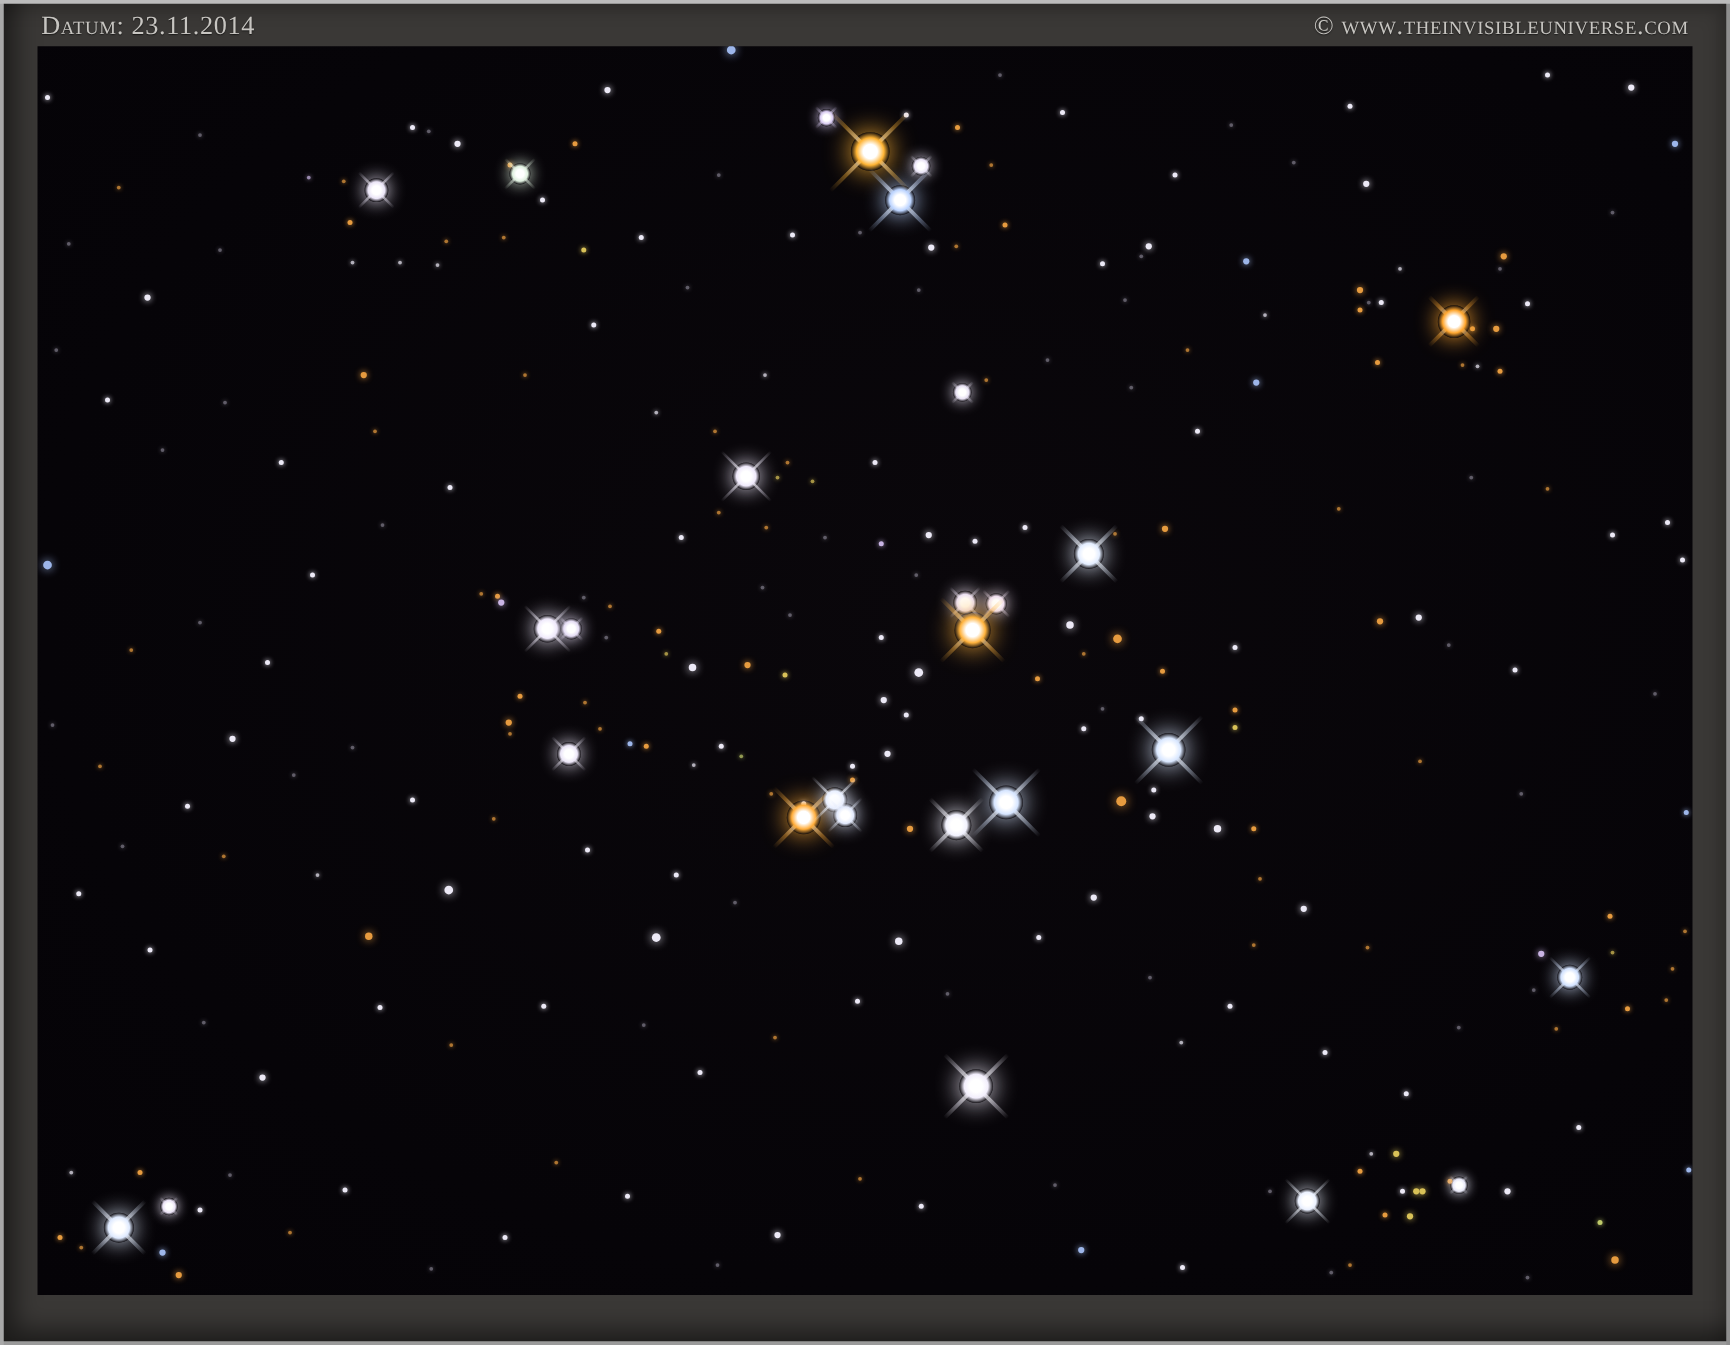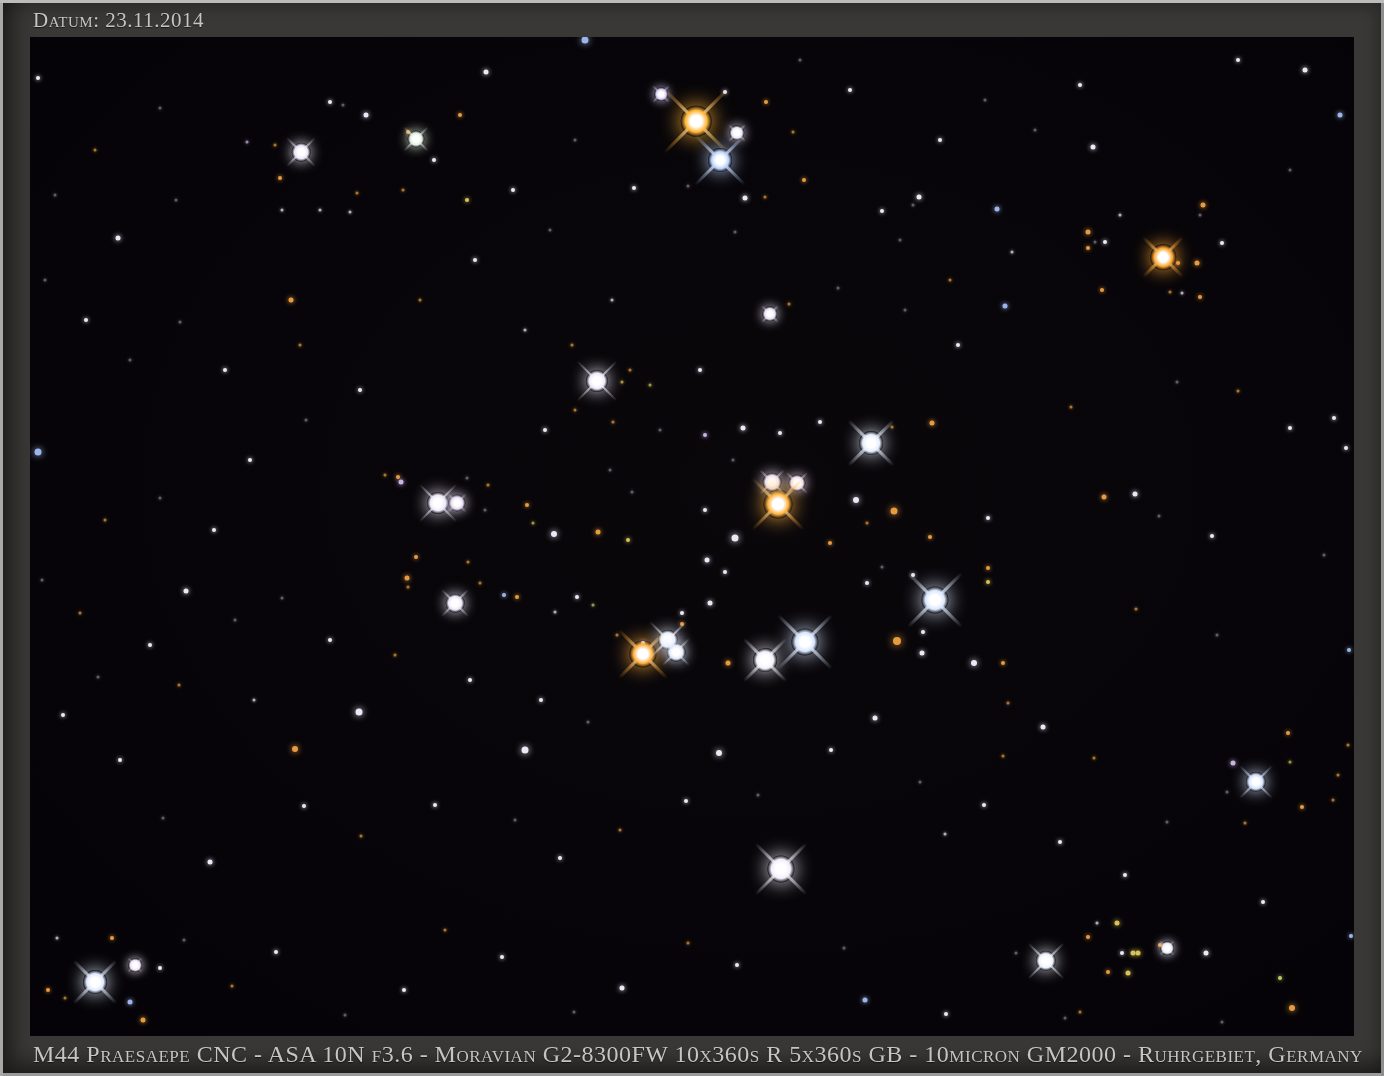"© www.theinvisibleuniverse.com" span.bar-text { html: none -> <span>© www.theinvisibleuniverse.com</span> }
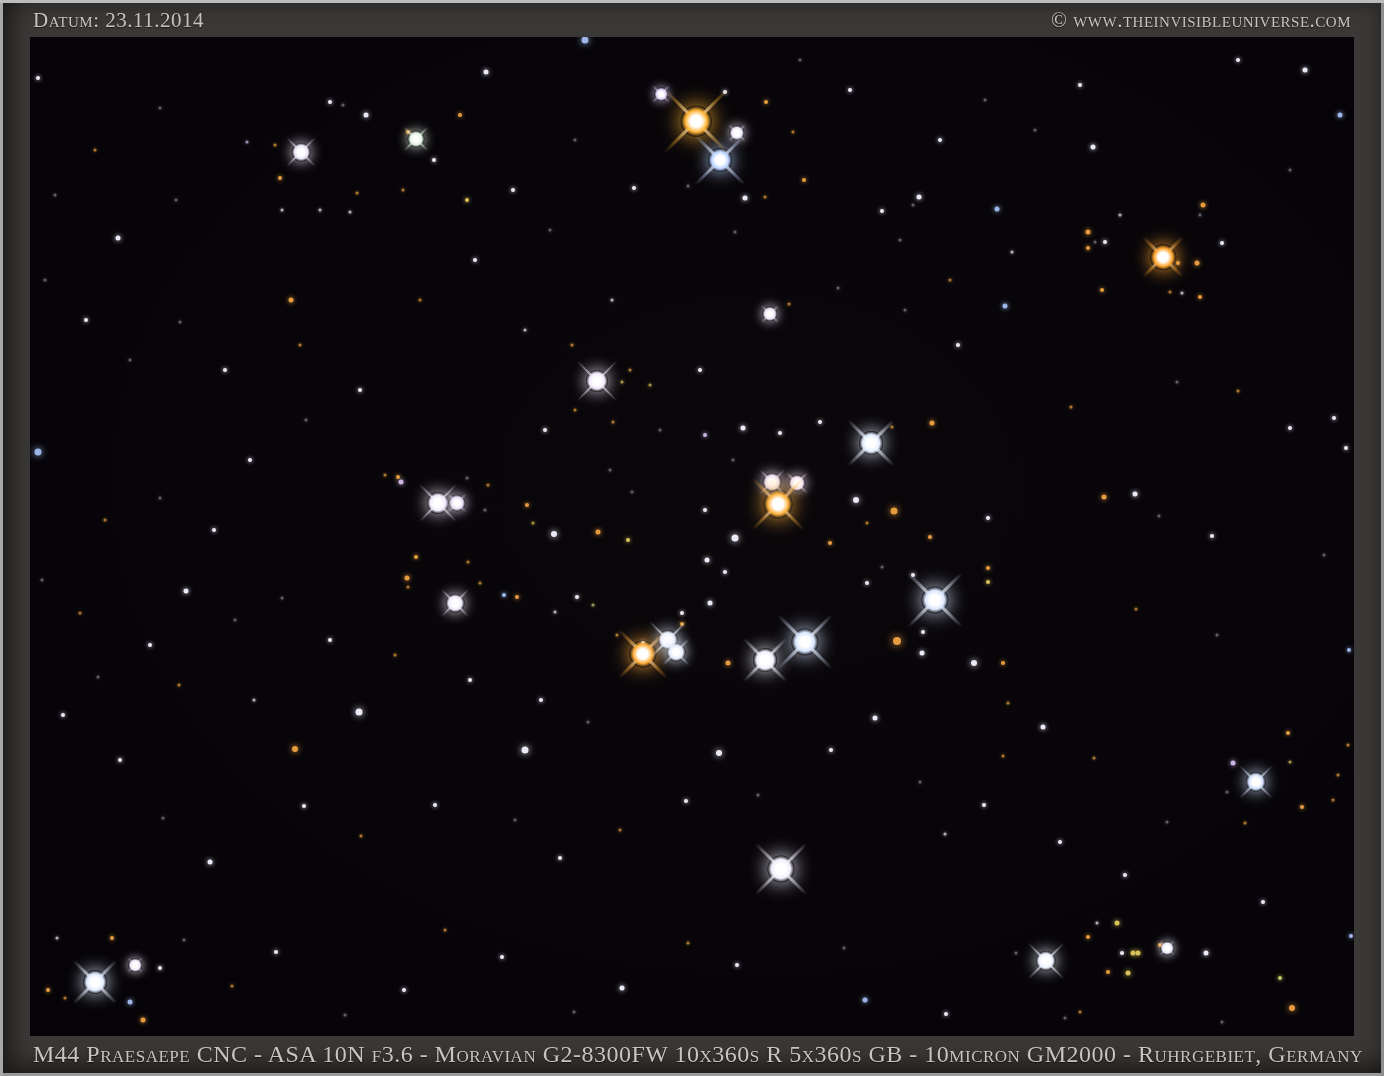"M44 Praesaepe CNC - ASA" div.bottombar { html: <div> <span>M44 Praesaepe CNC - ASA 10N f3.6 - Moravian G2-8300FW 10x360s R 5x360s GB - 10micron GM2000 - Ruhrgebiet, Germany</span> </div> -> none }
